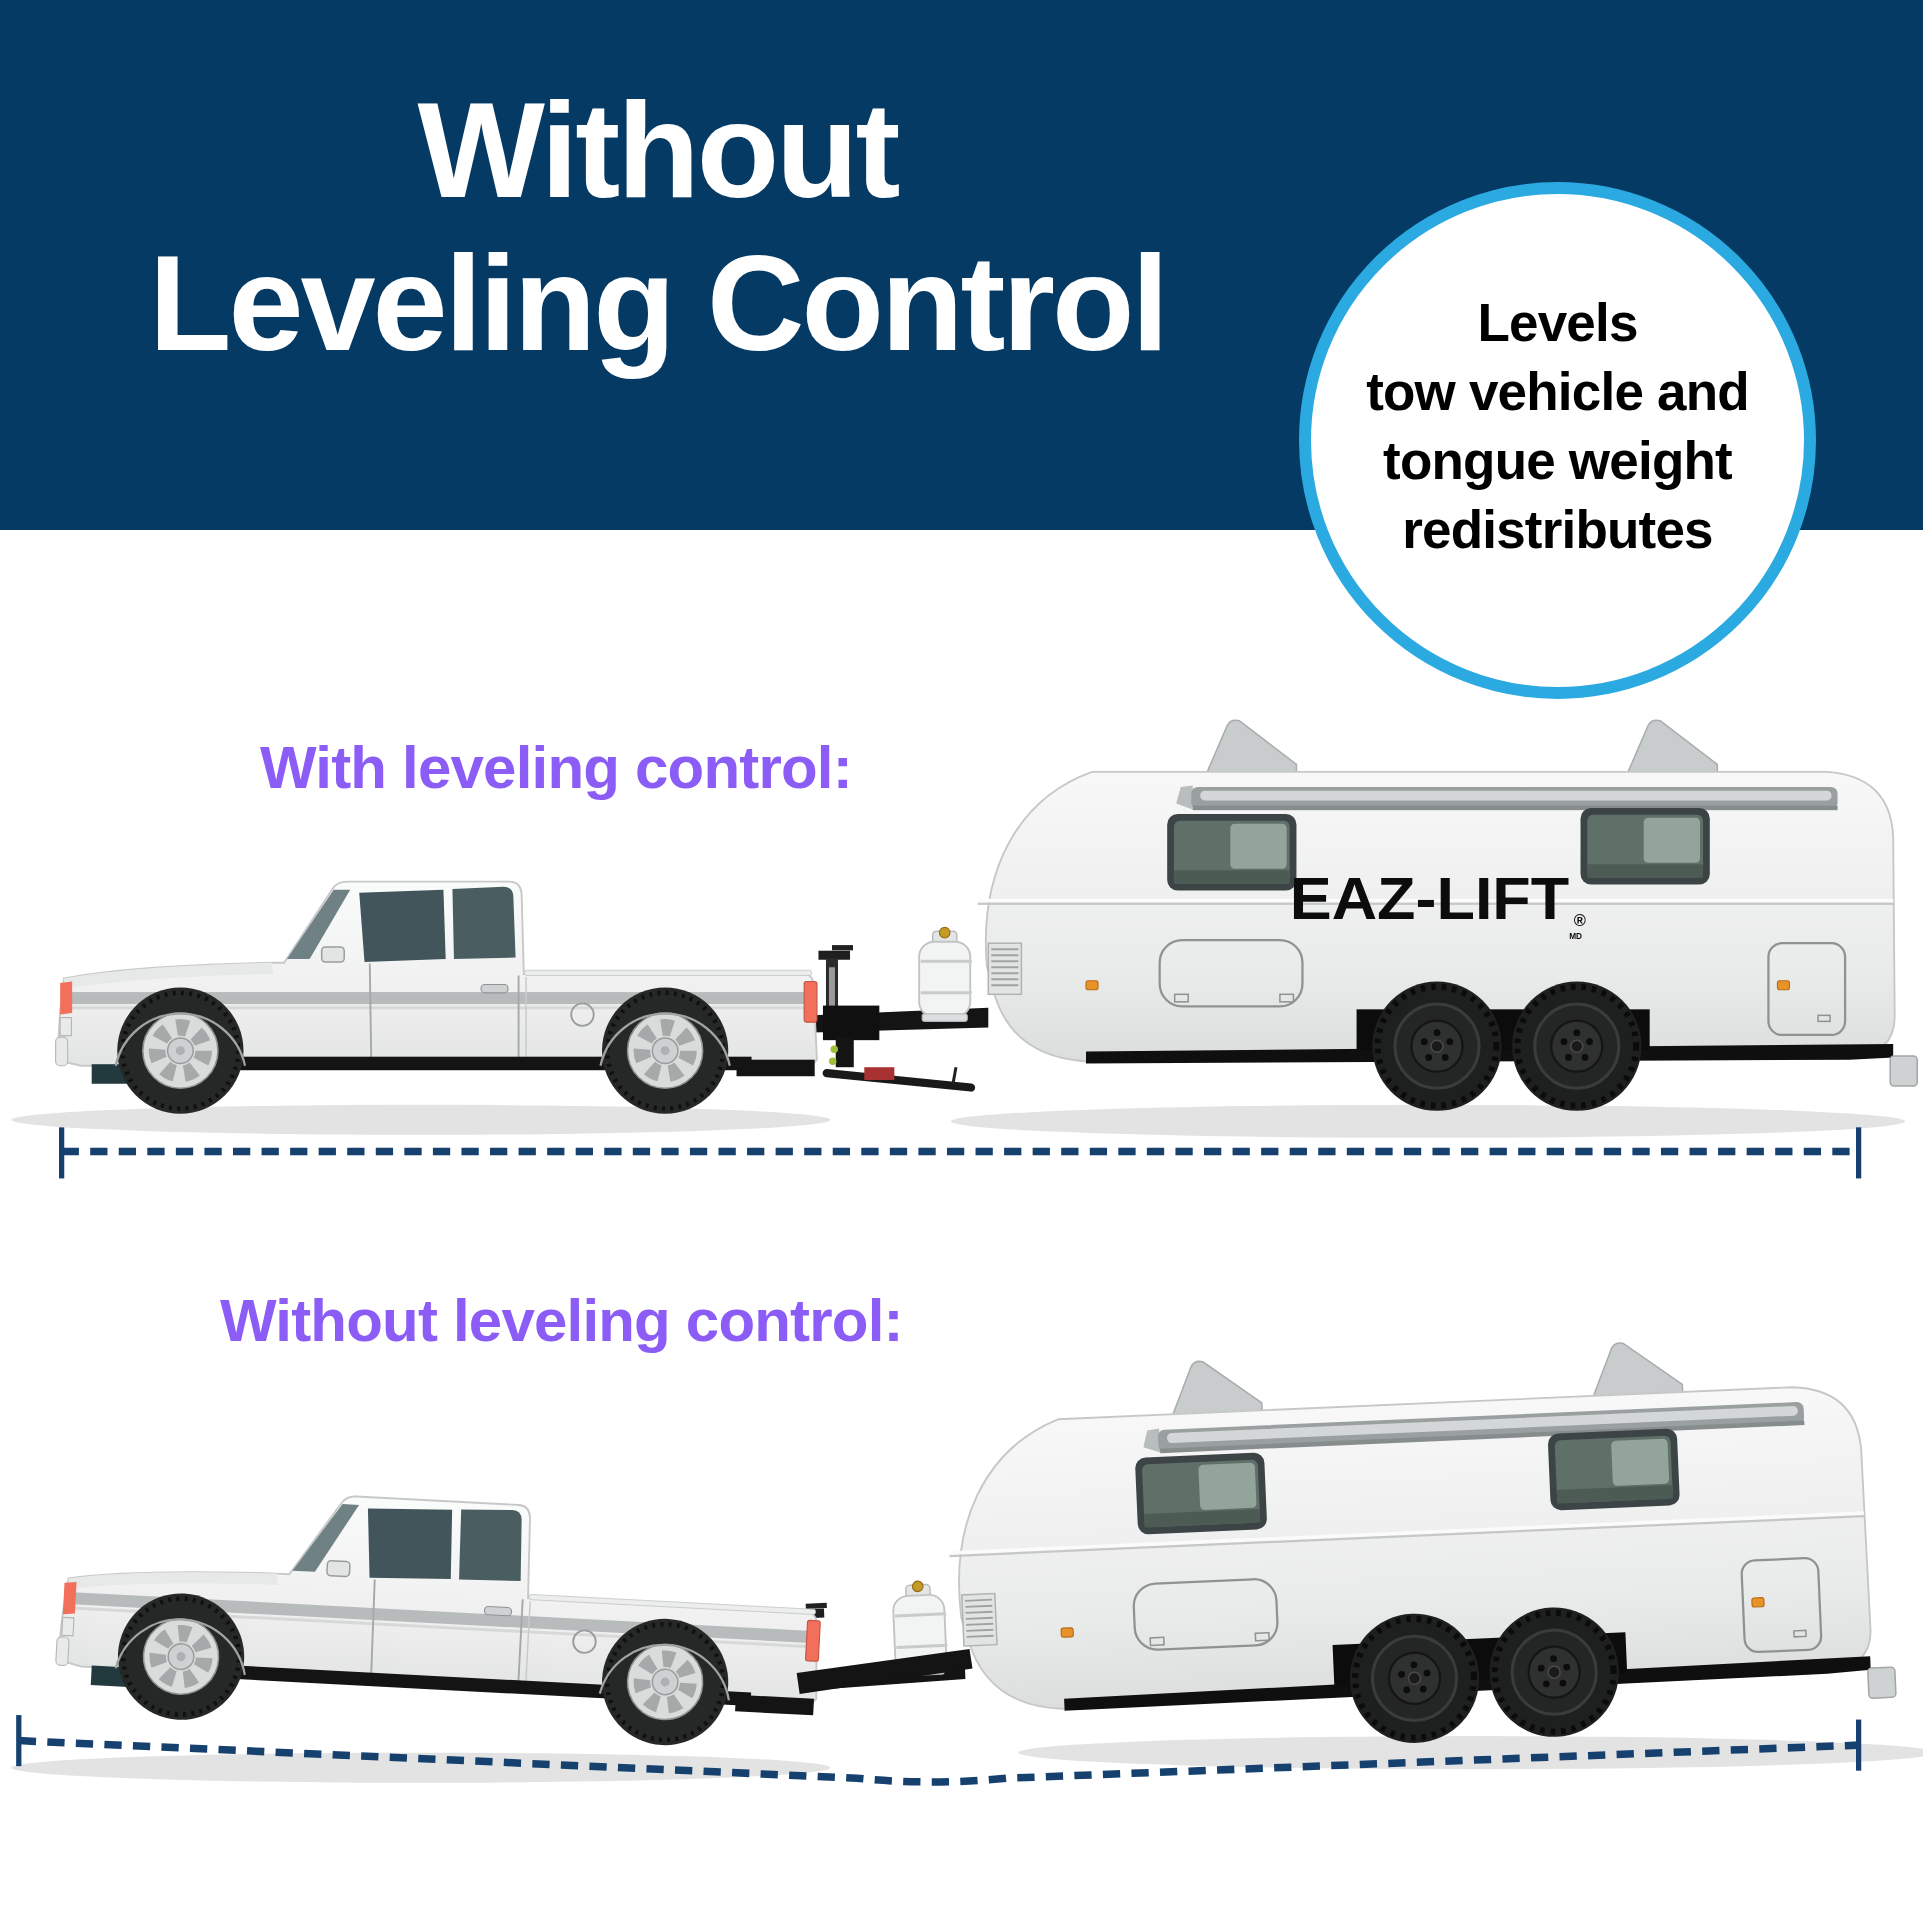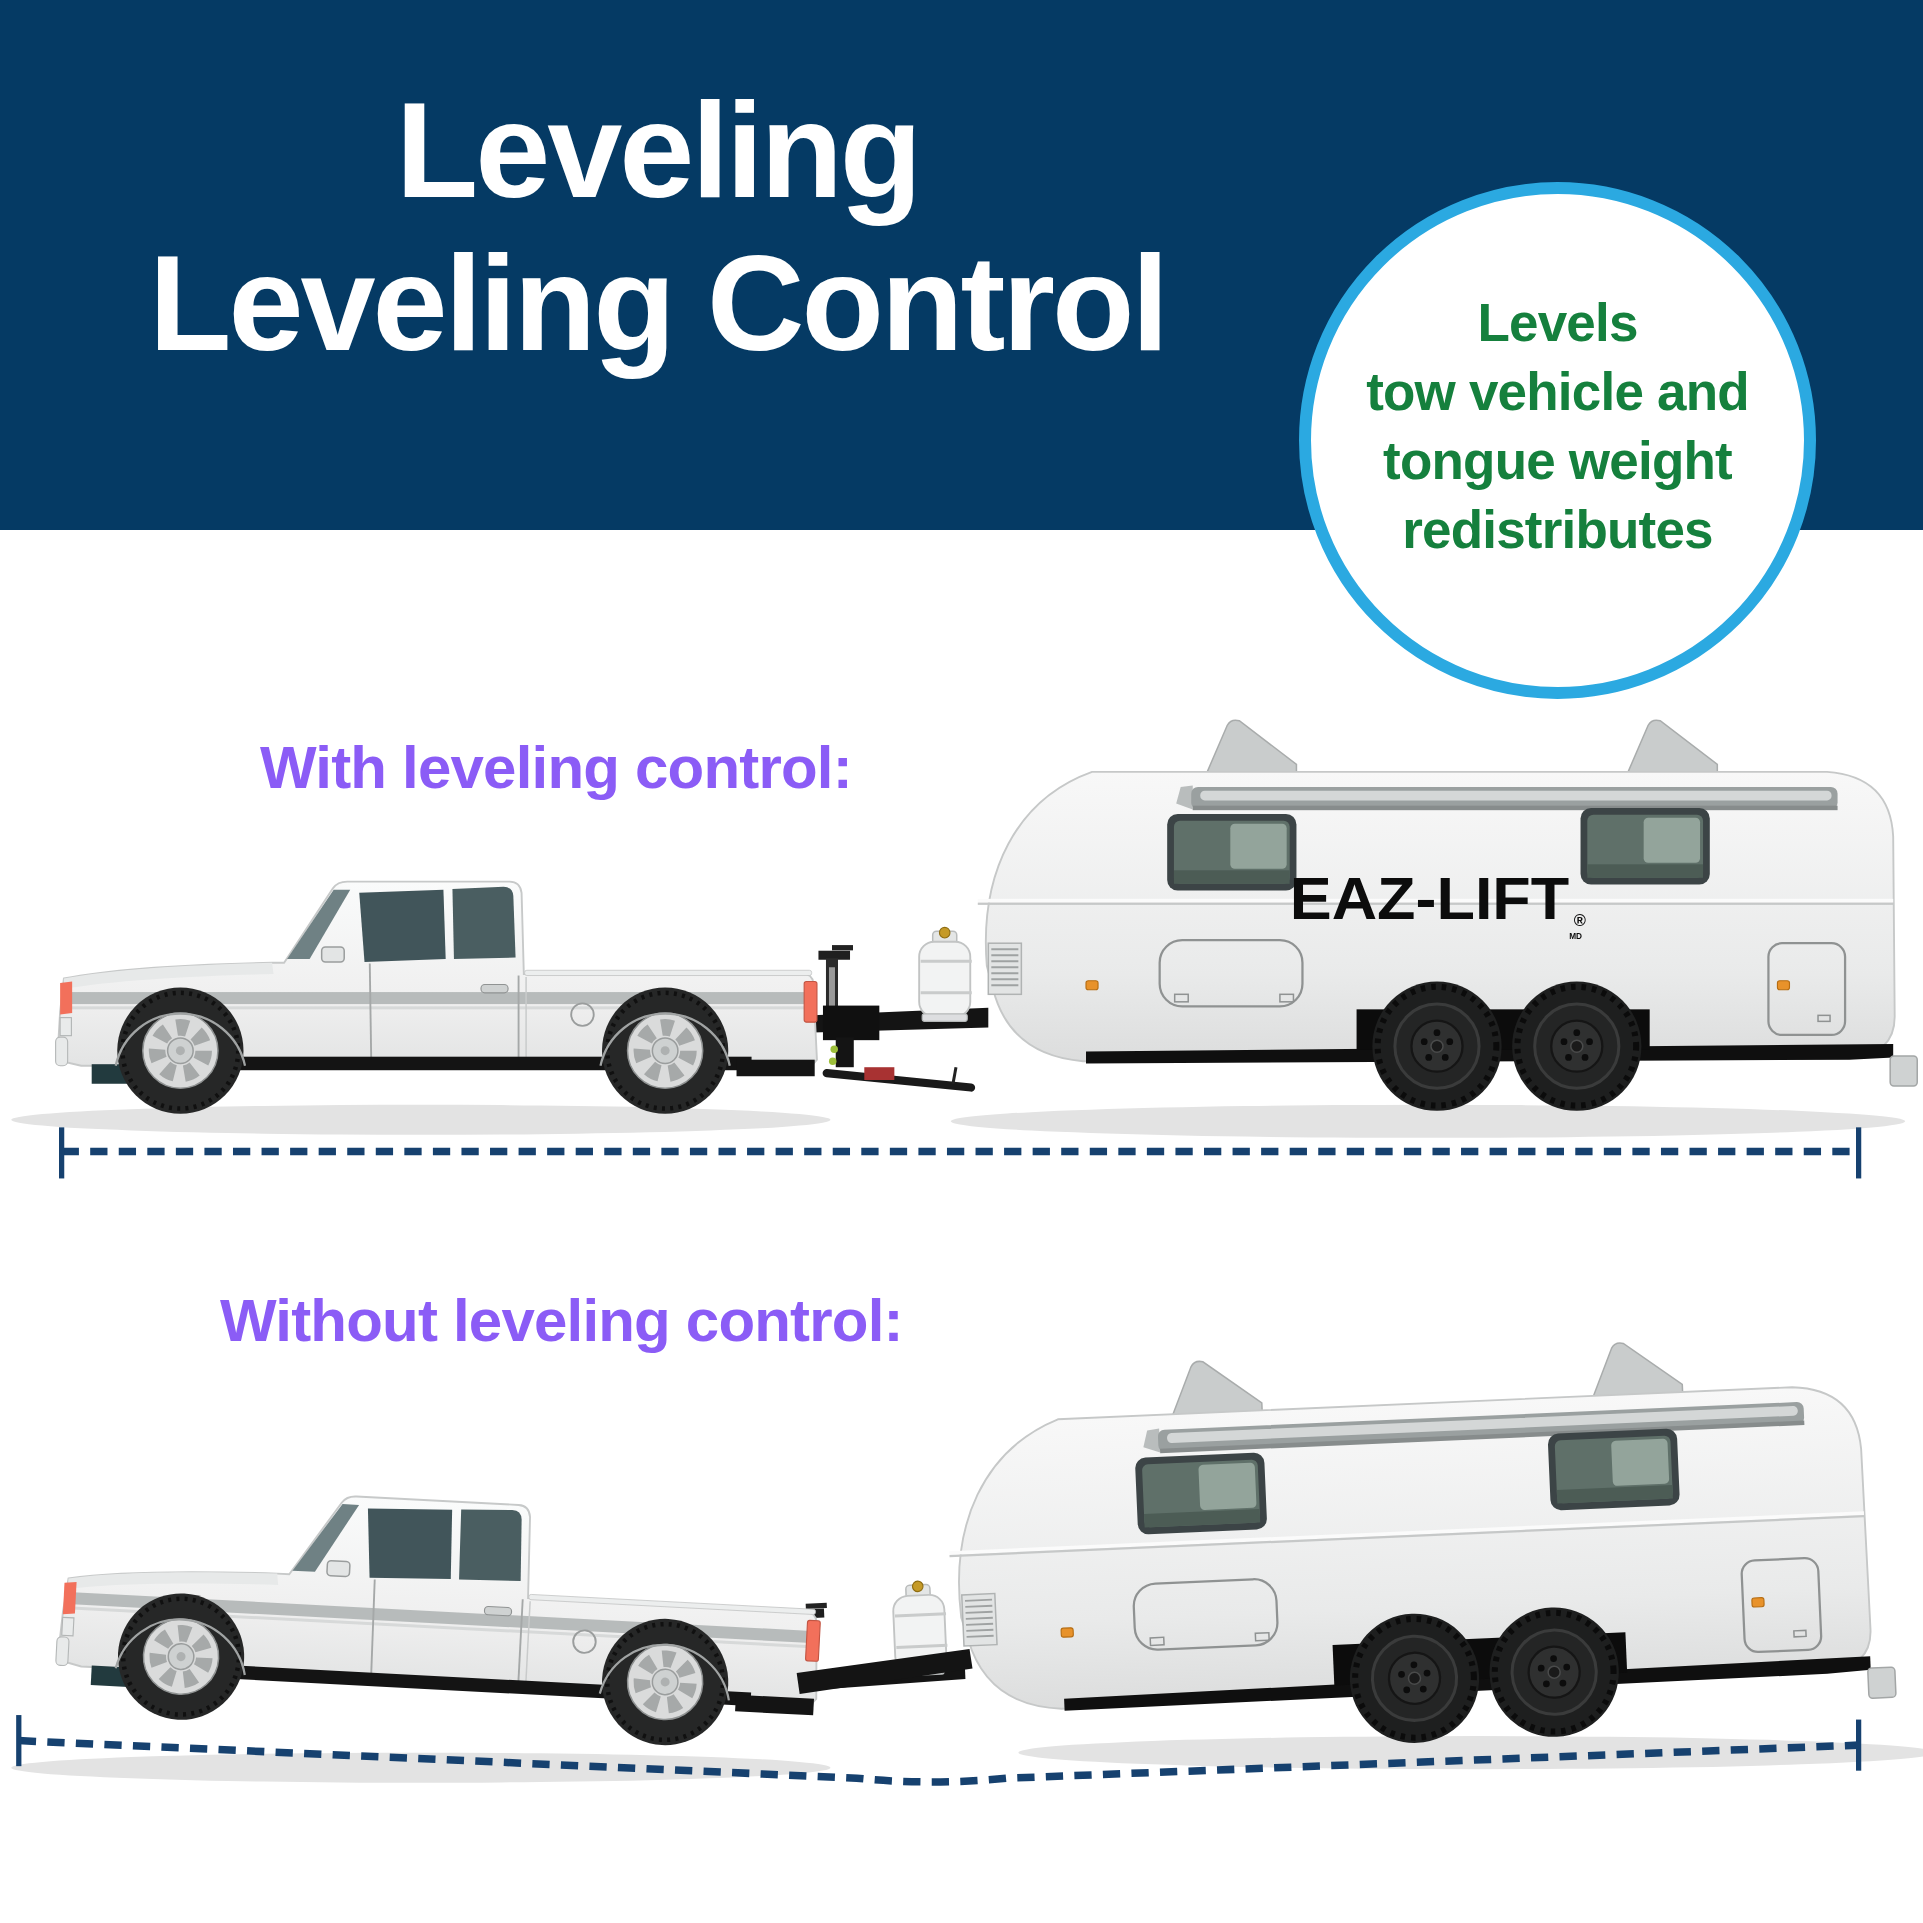"Leveling" div { text: Leveling -> Without }
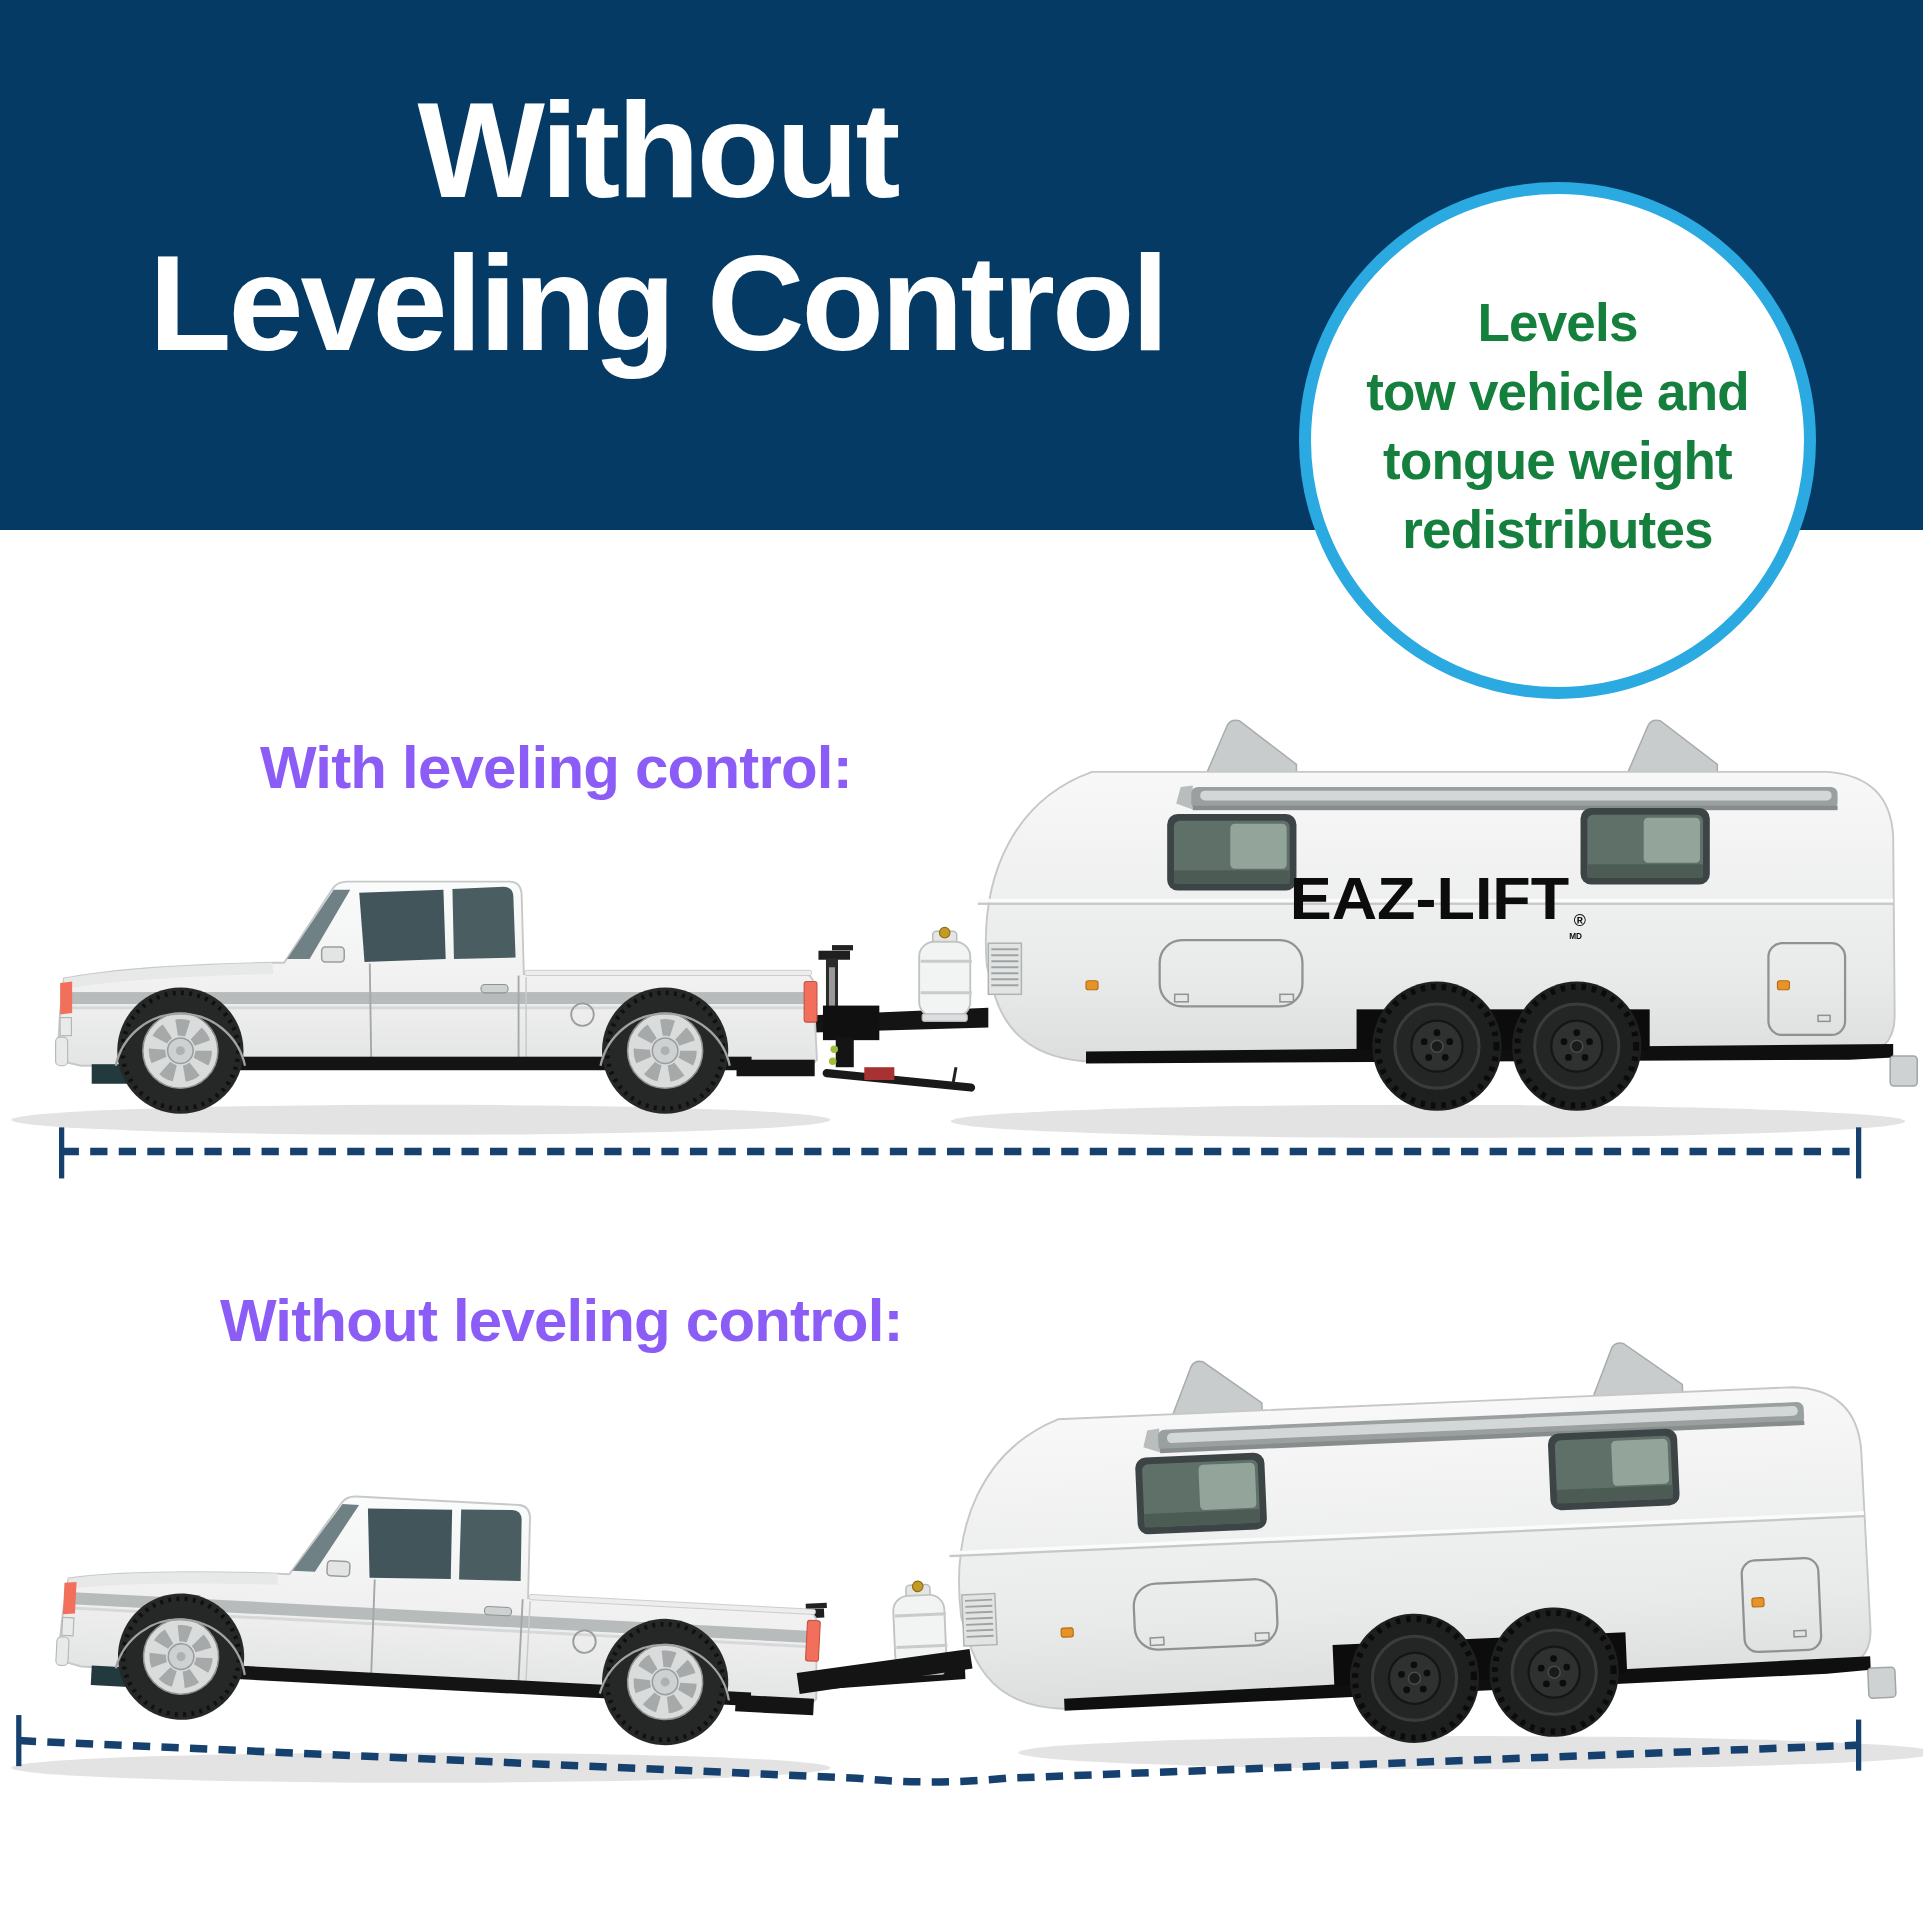"Levels" .badge-text { color: #15803d -> #000000 }
